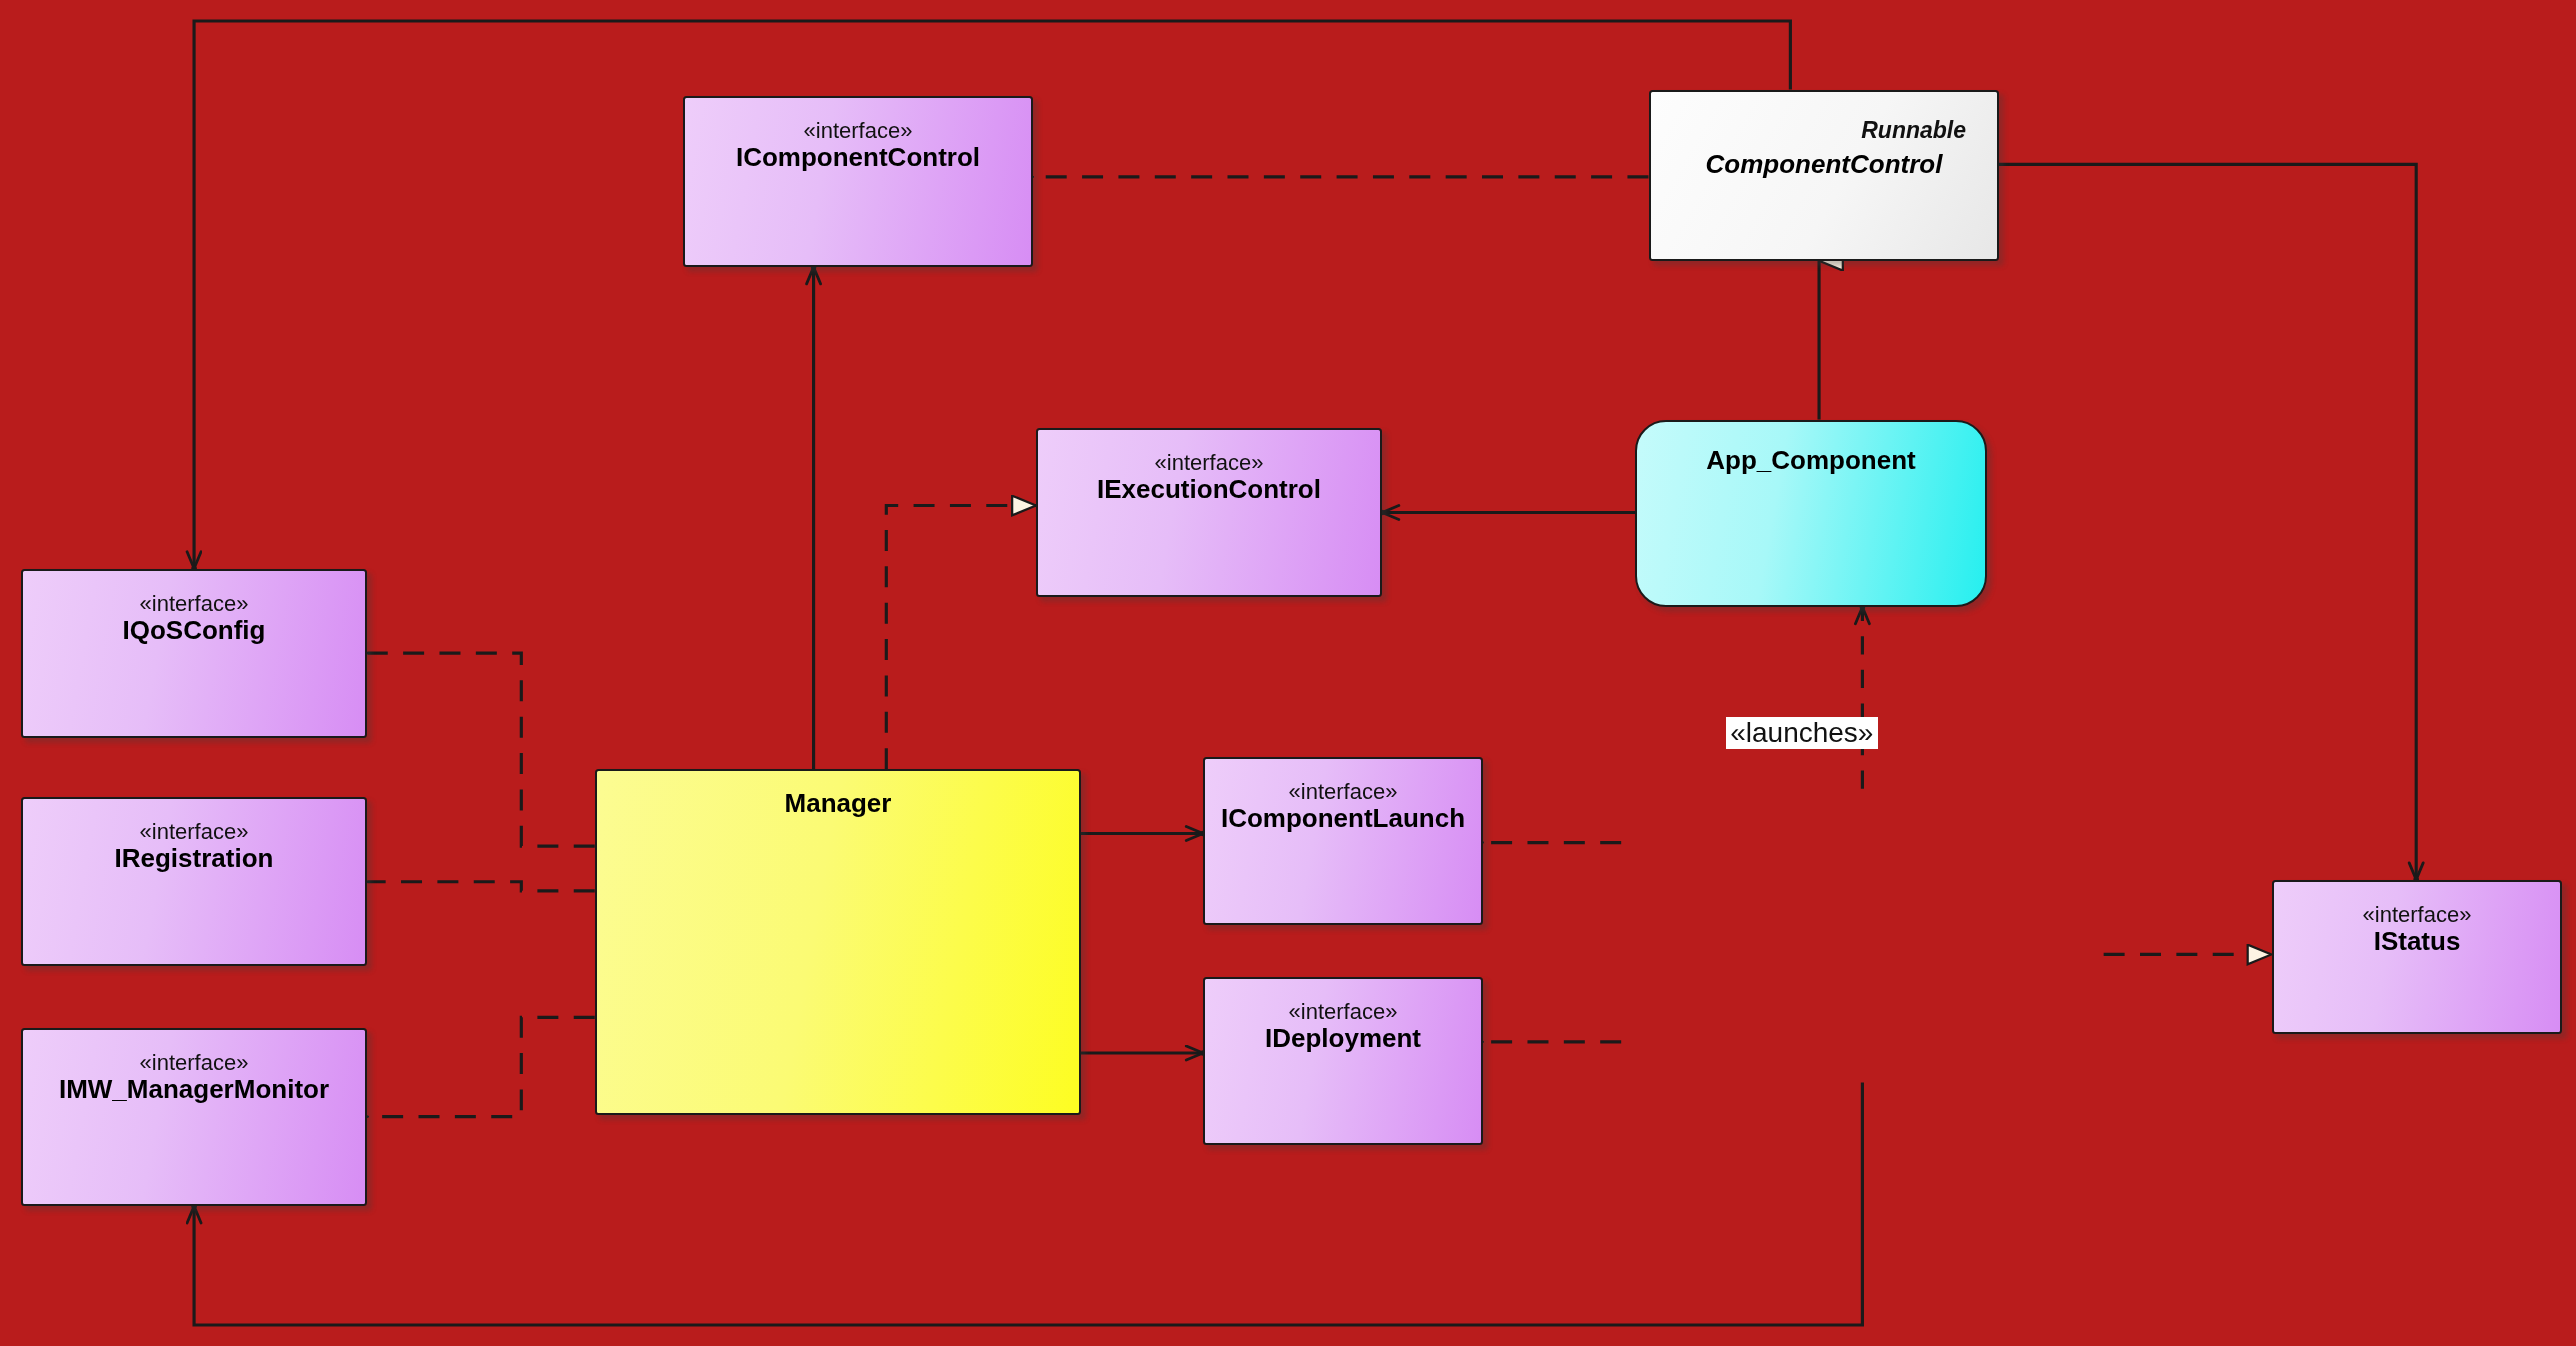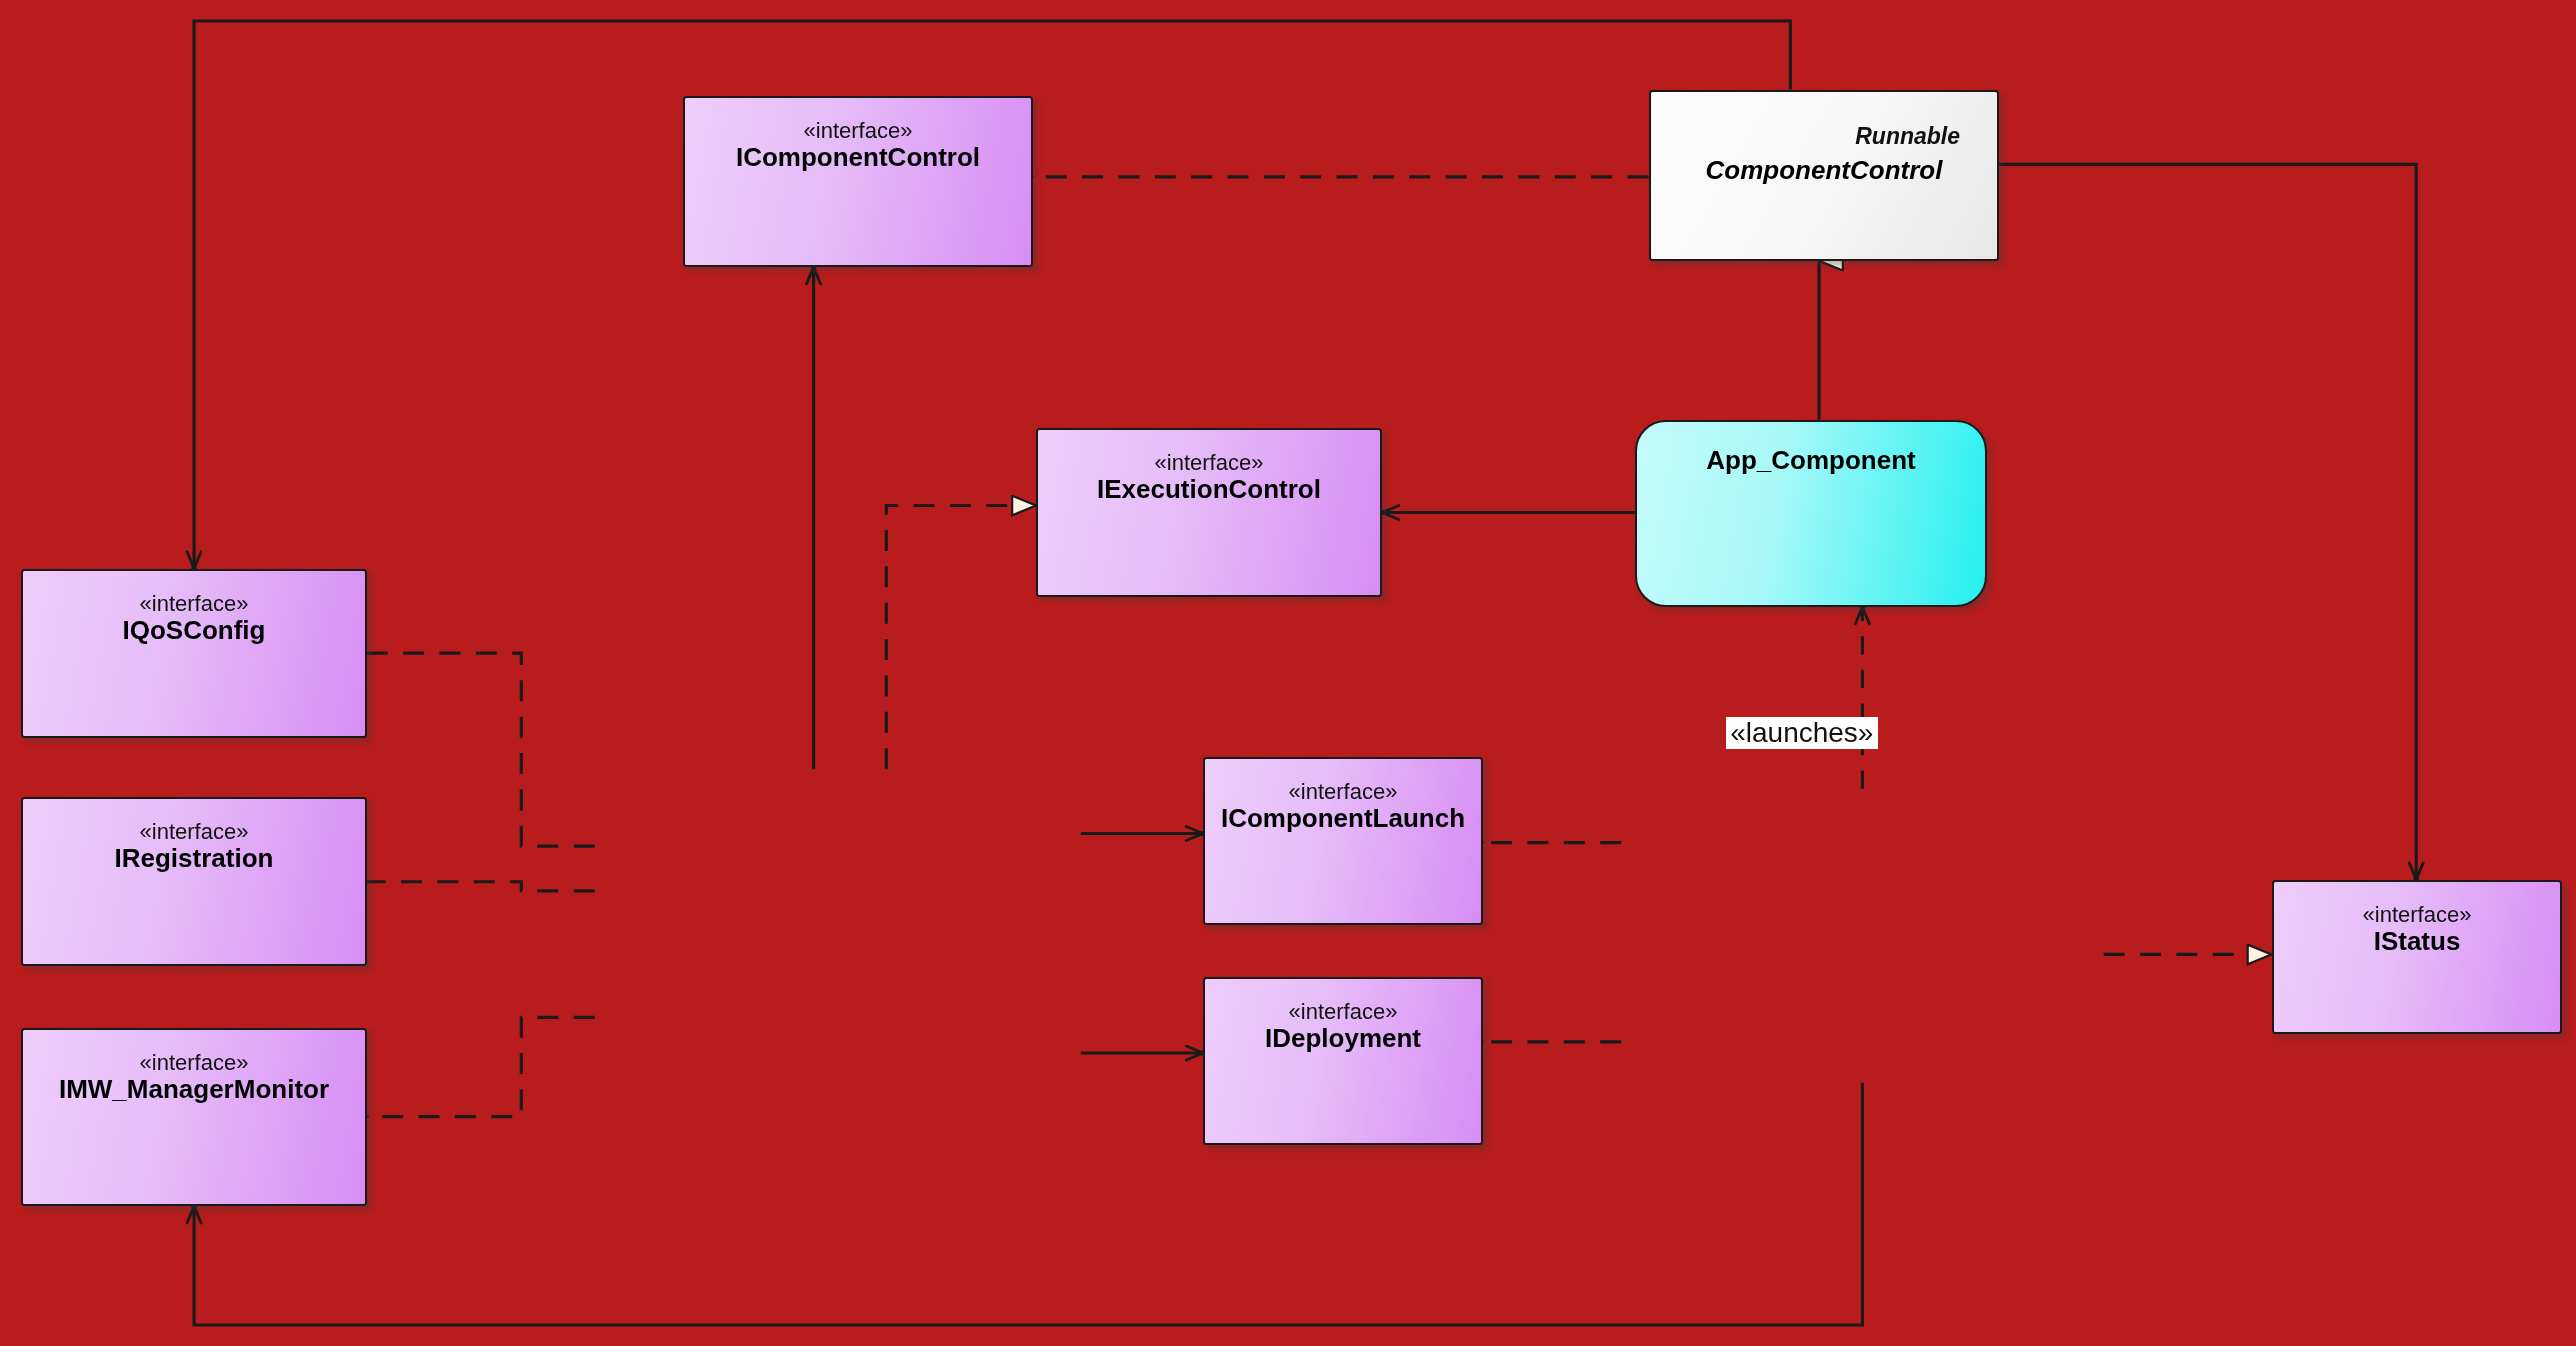"Runnable" .klass-grey { padding: 16px -> 10px }
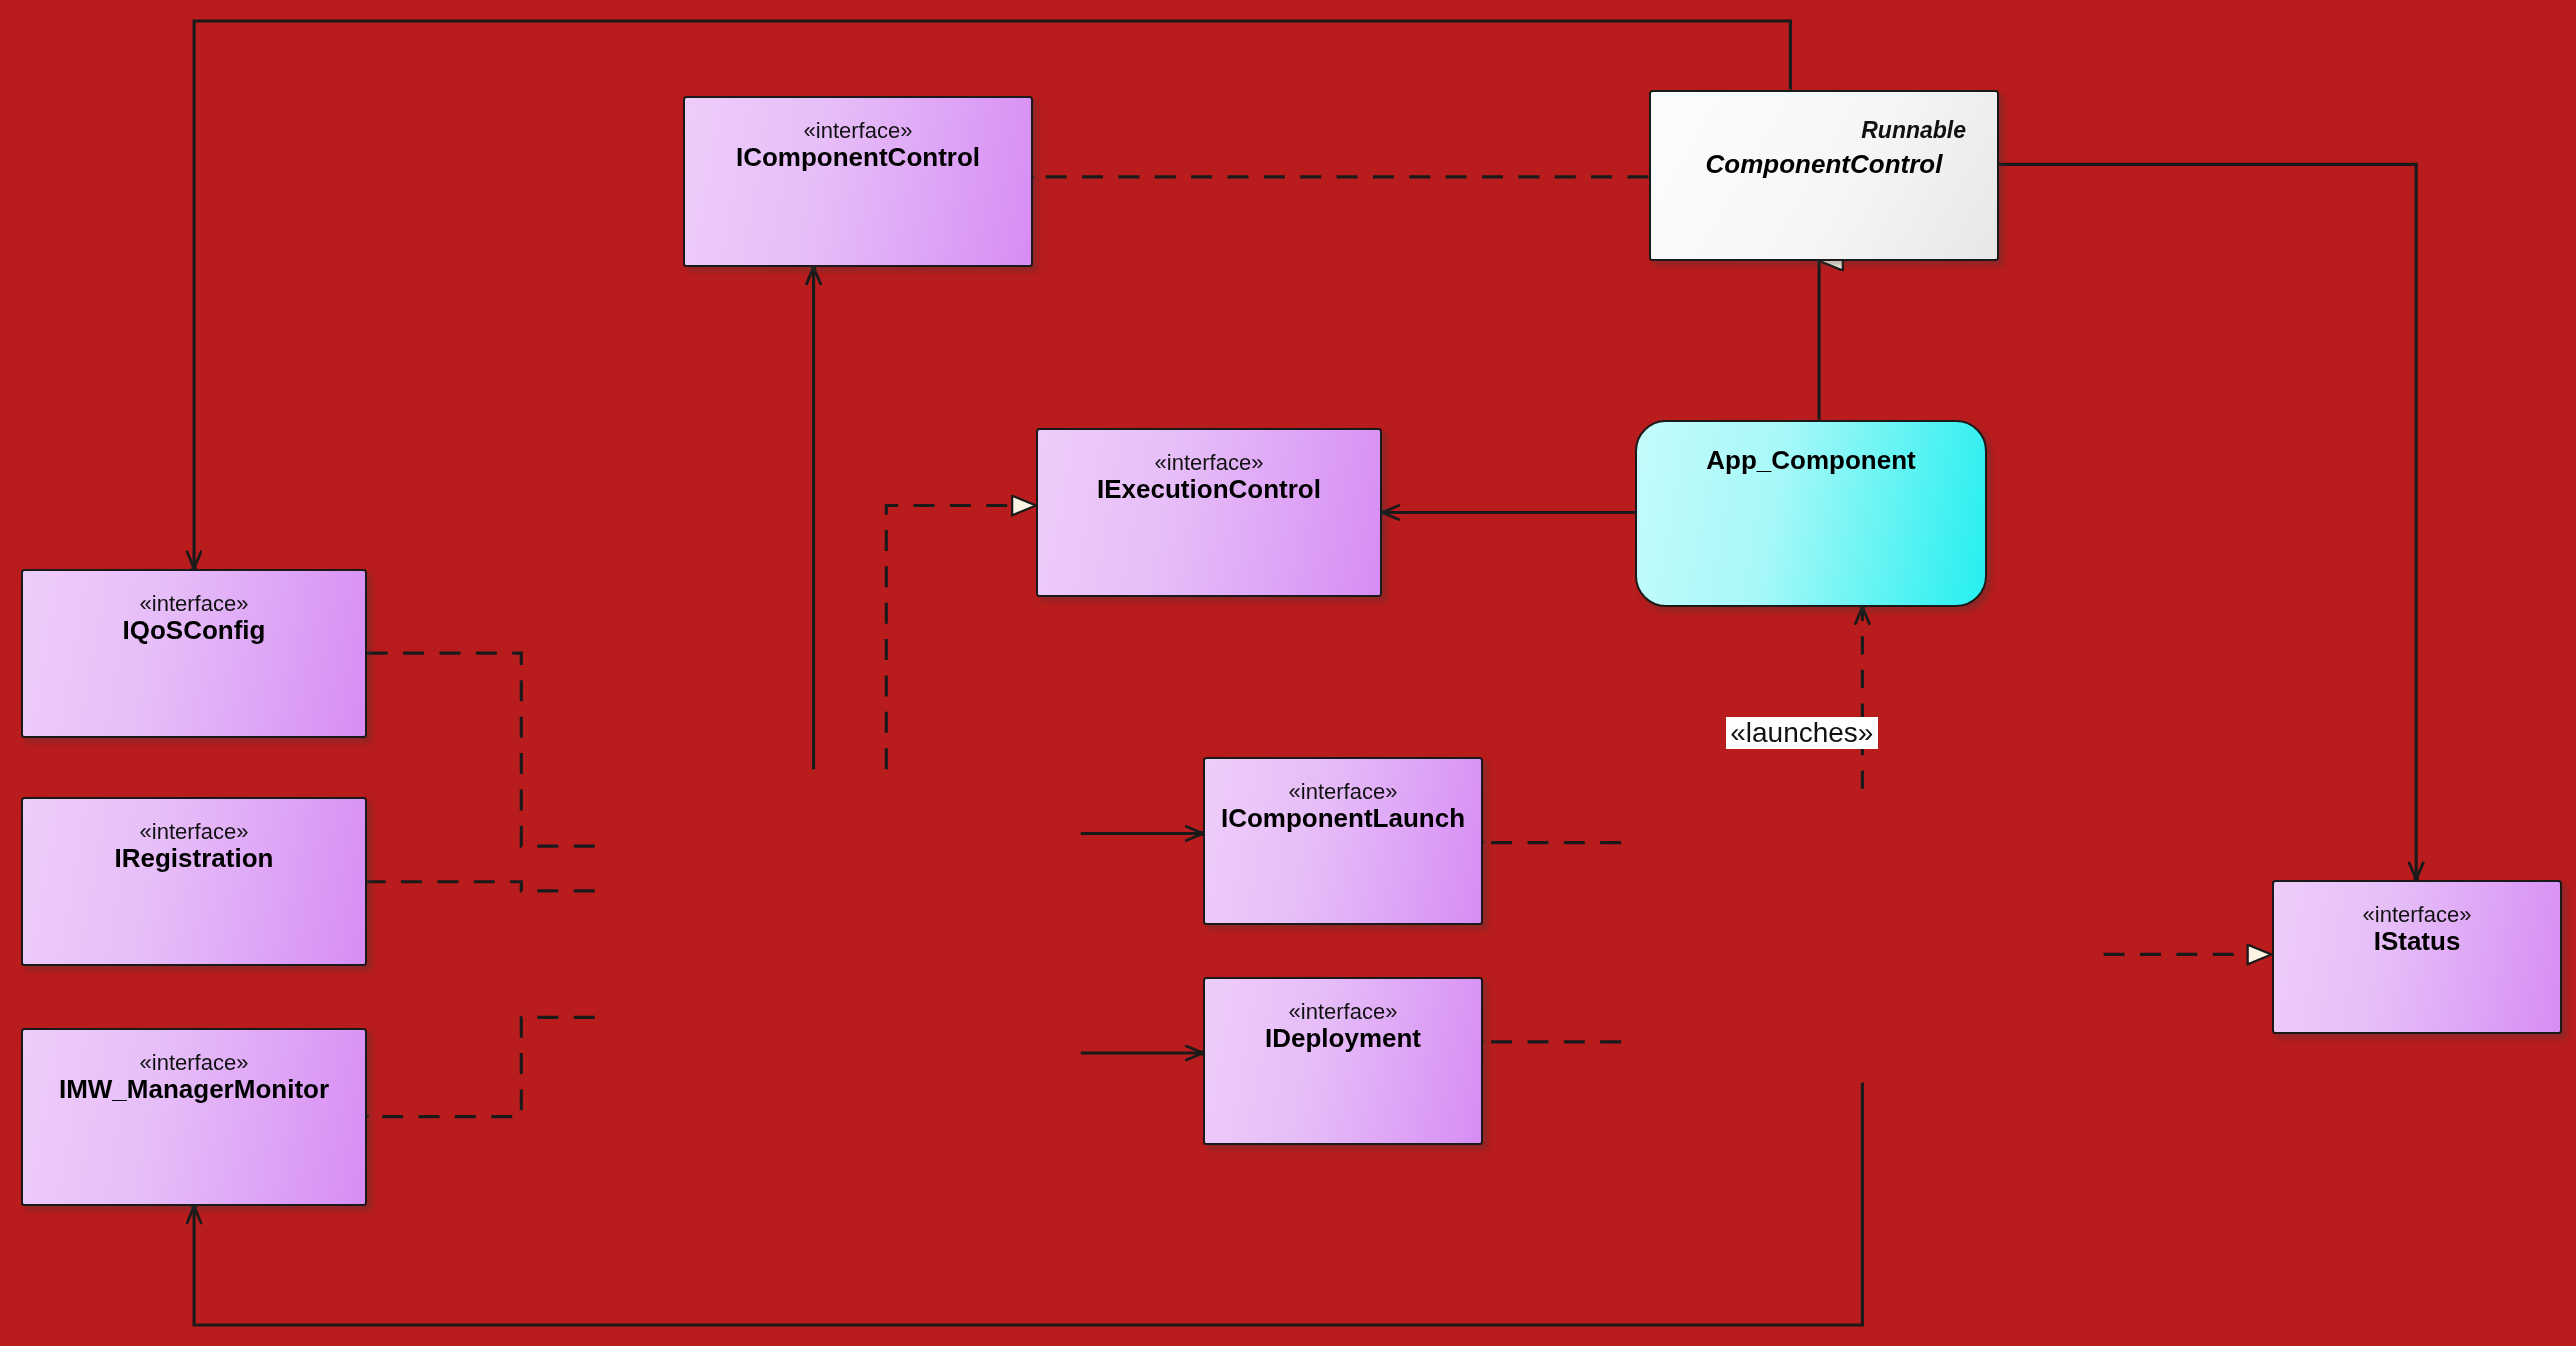"Manager" div.node { html: none -> <div> <div>Manager</div> </div> }
